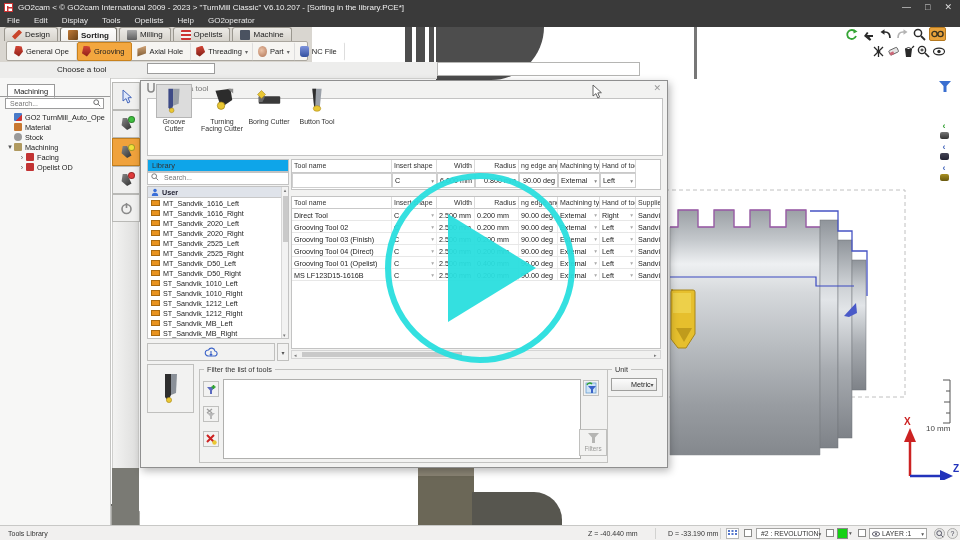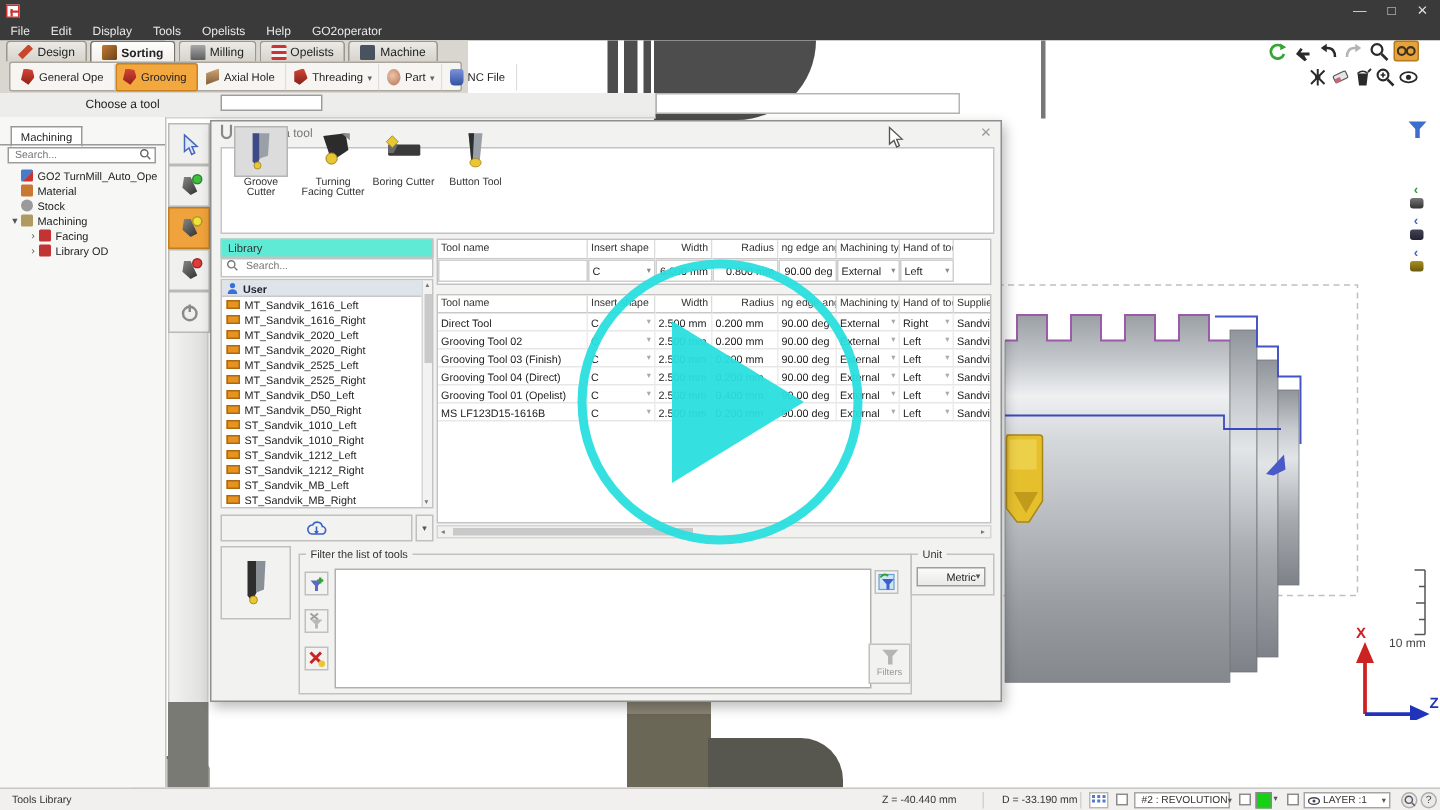"GO2cam < © GO2cam International" span { html: none -> <span>GO2cam &lt; © GO2cam International 2009 - 2023 &gt; "TurnMill Classic" V6.10.207 - [Sorting in the library.PCE*]</span> }
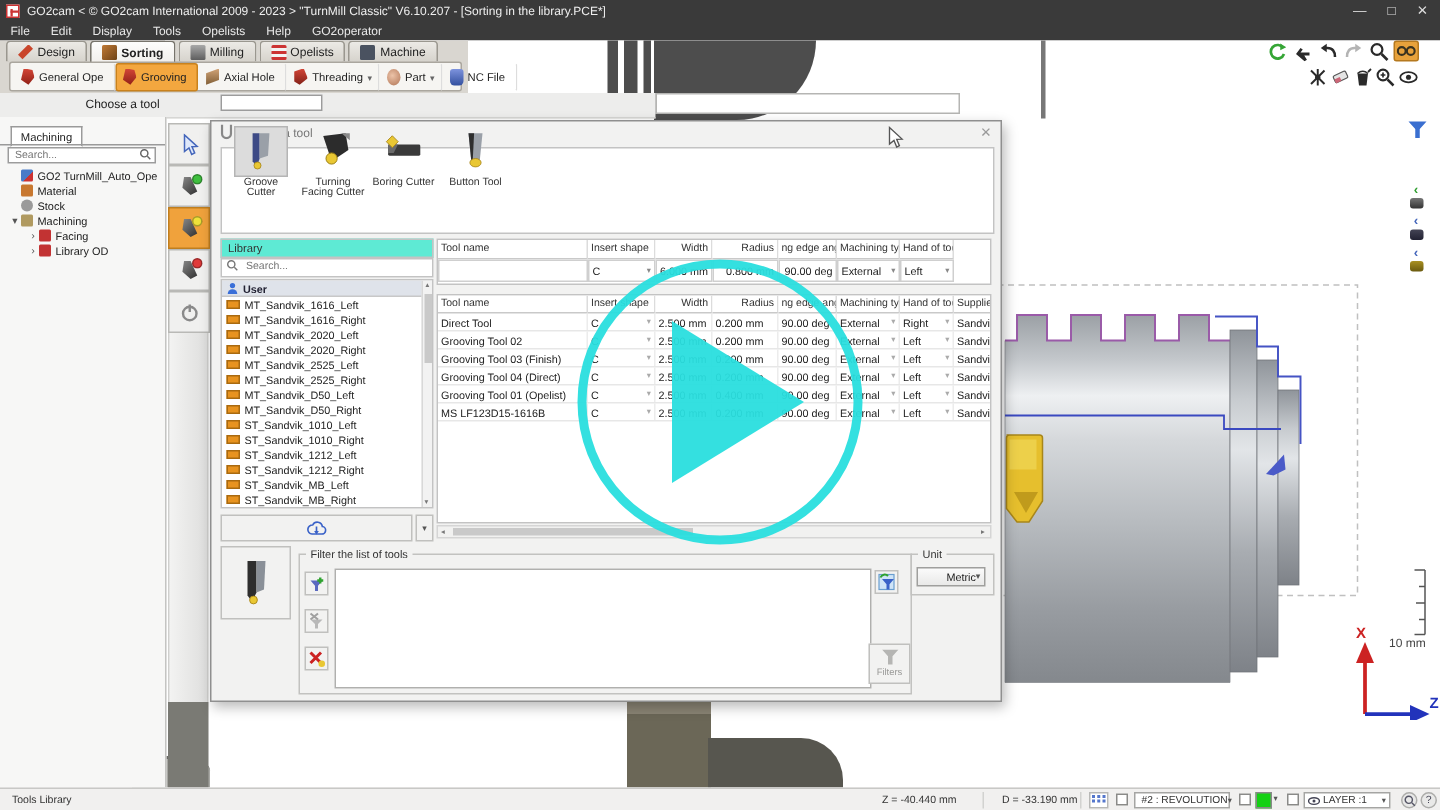"Library OD" span.tlabel { text: Library -> Opelist }
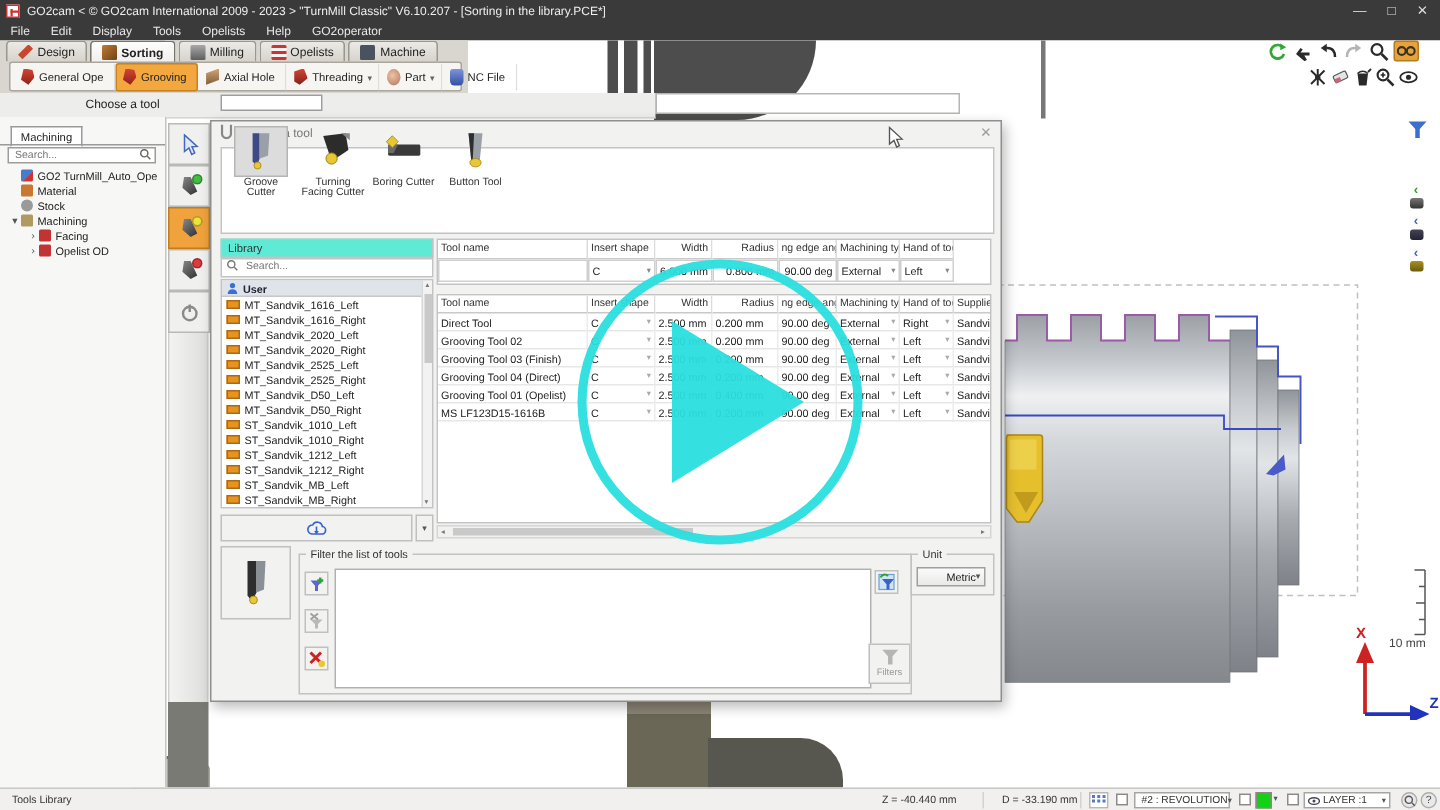"Library" .secthdr { background: #5eead4 -> #0ea5e9 }
